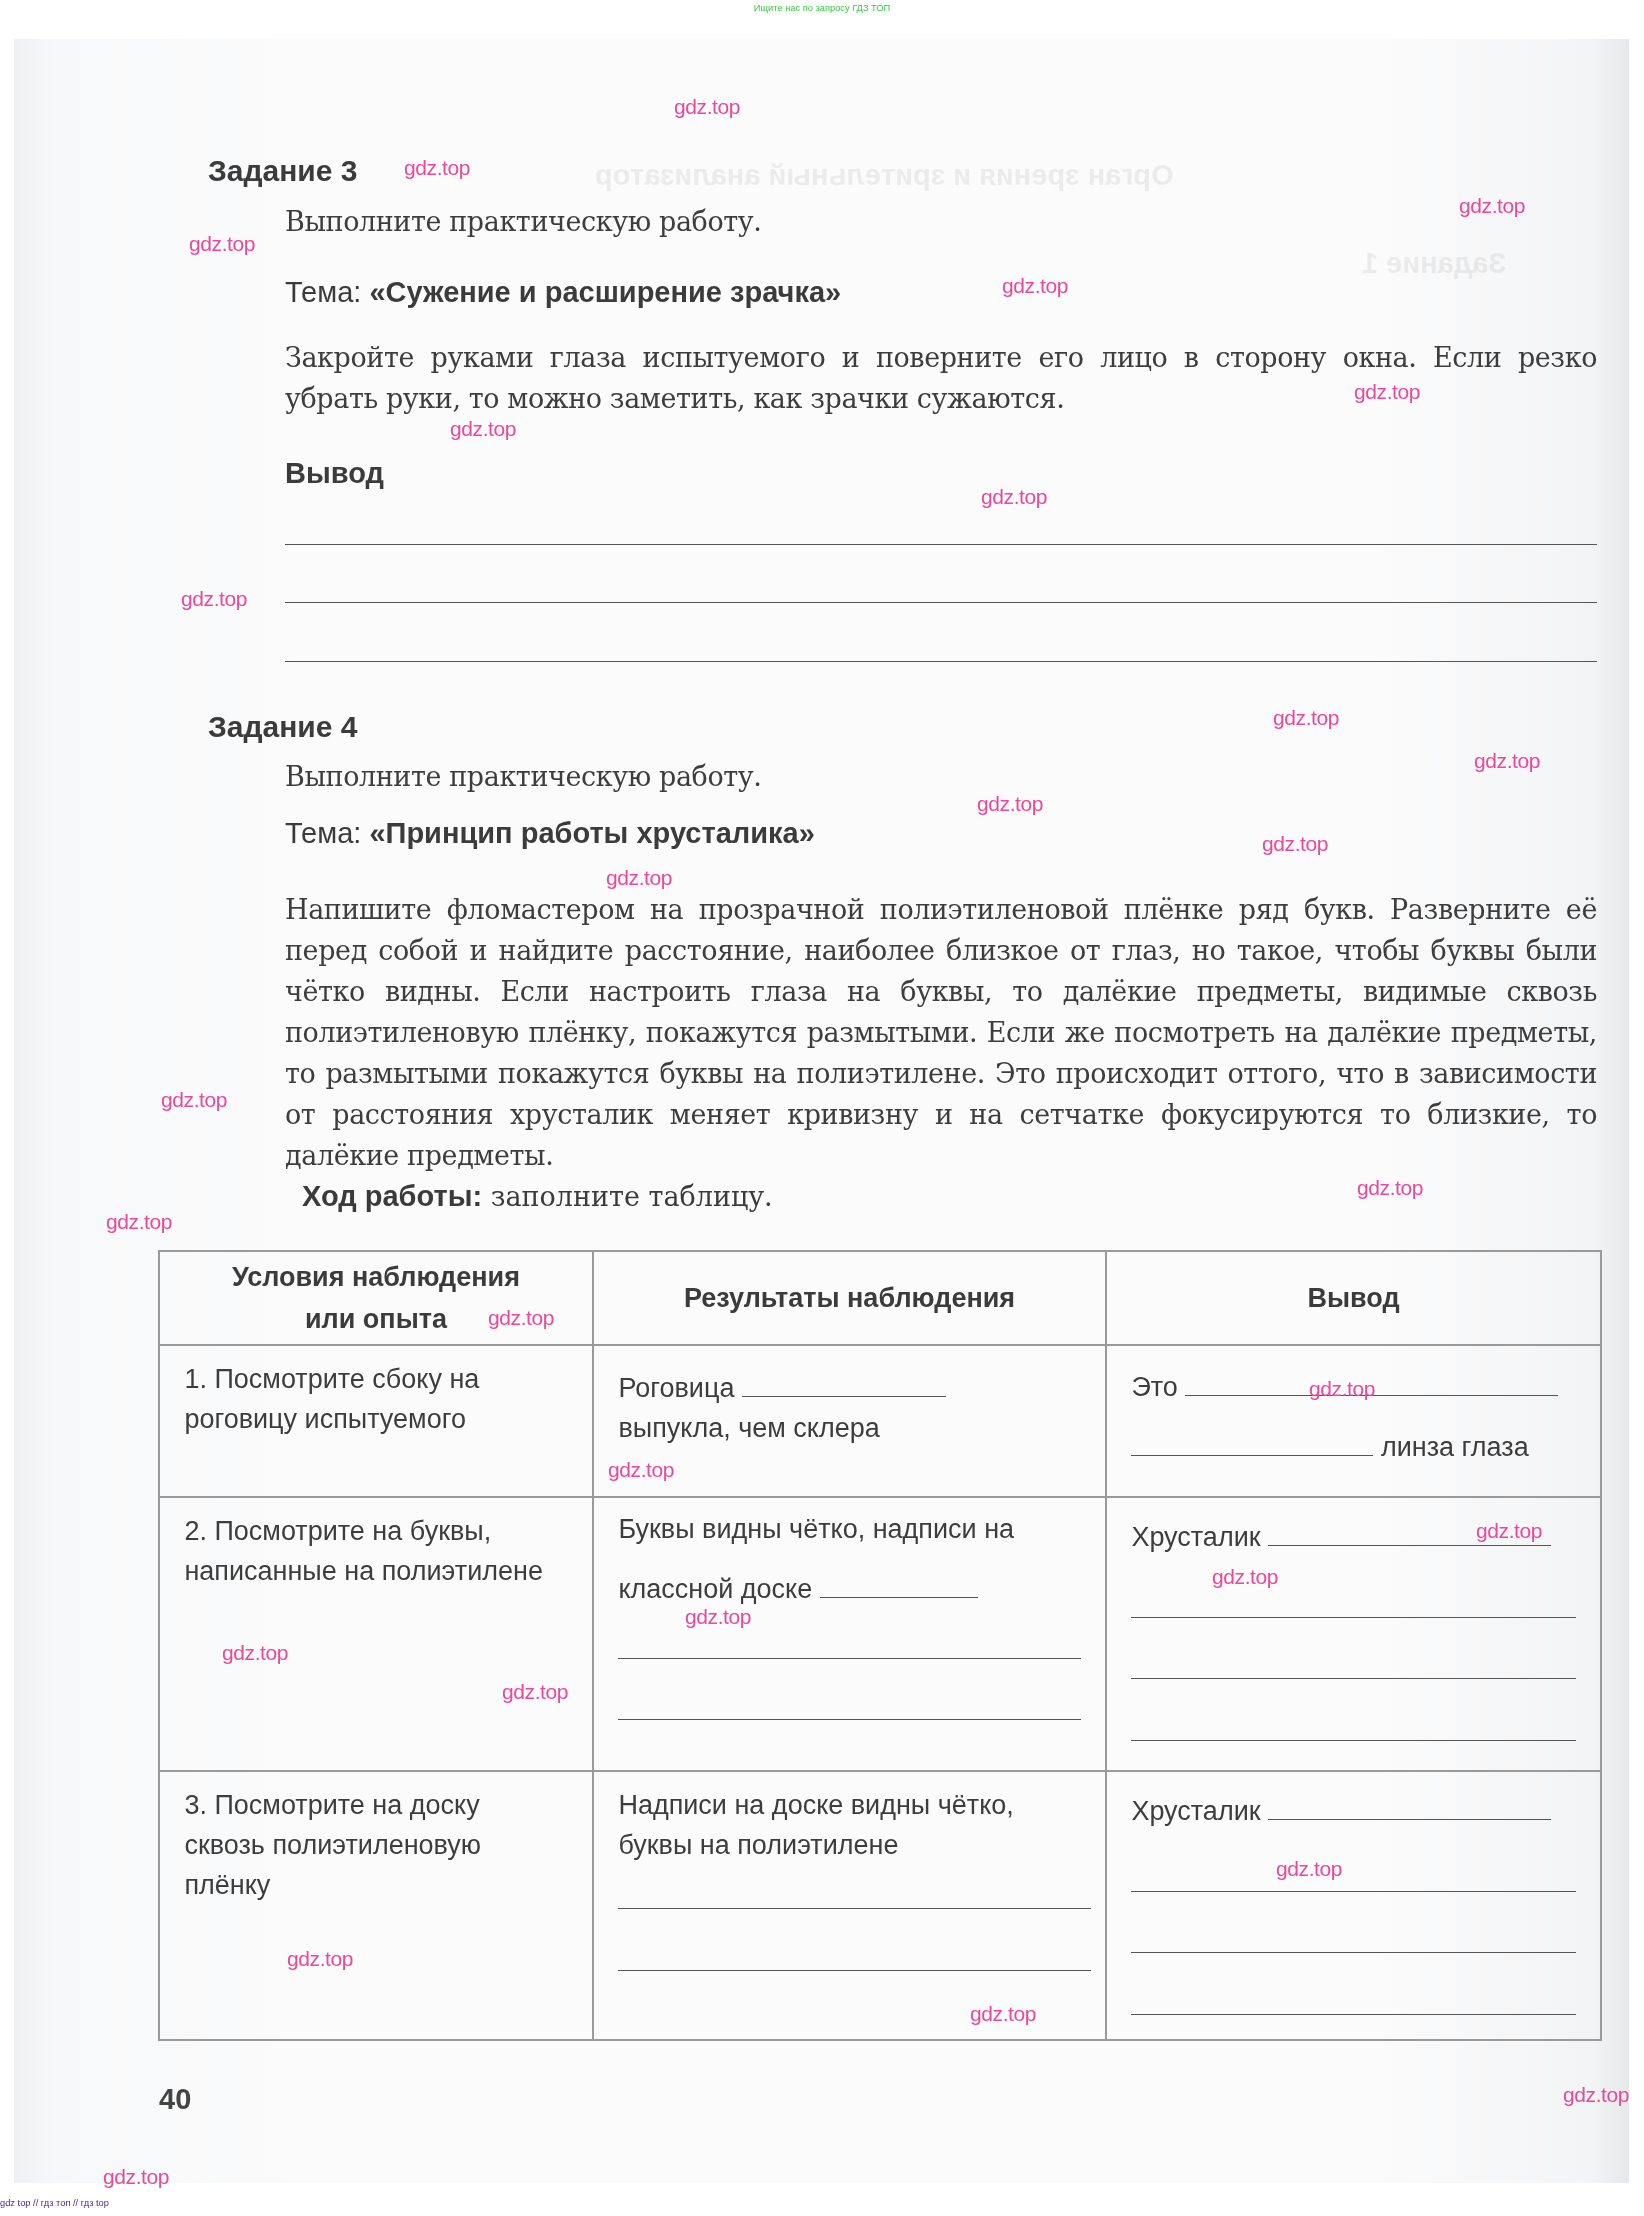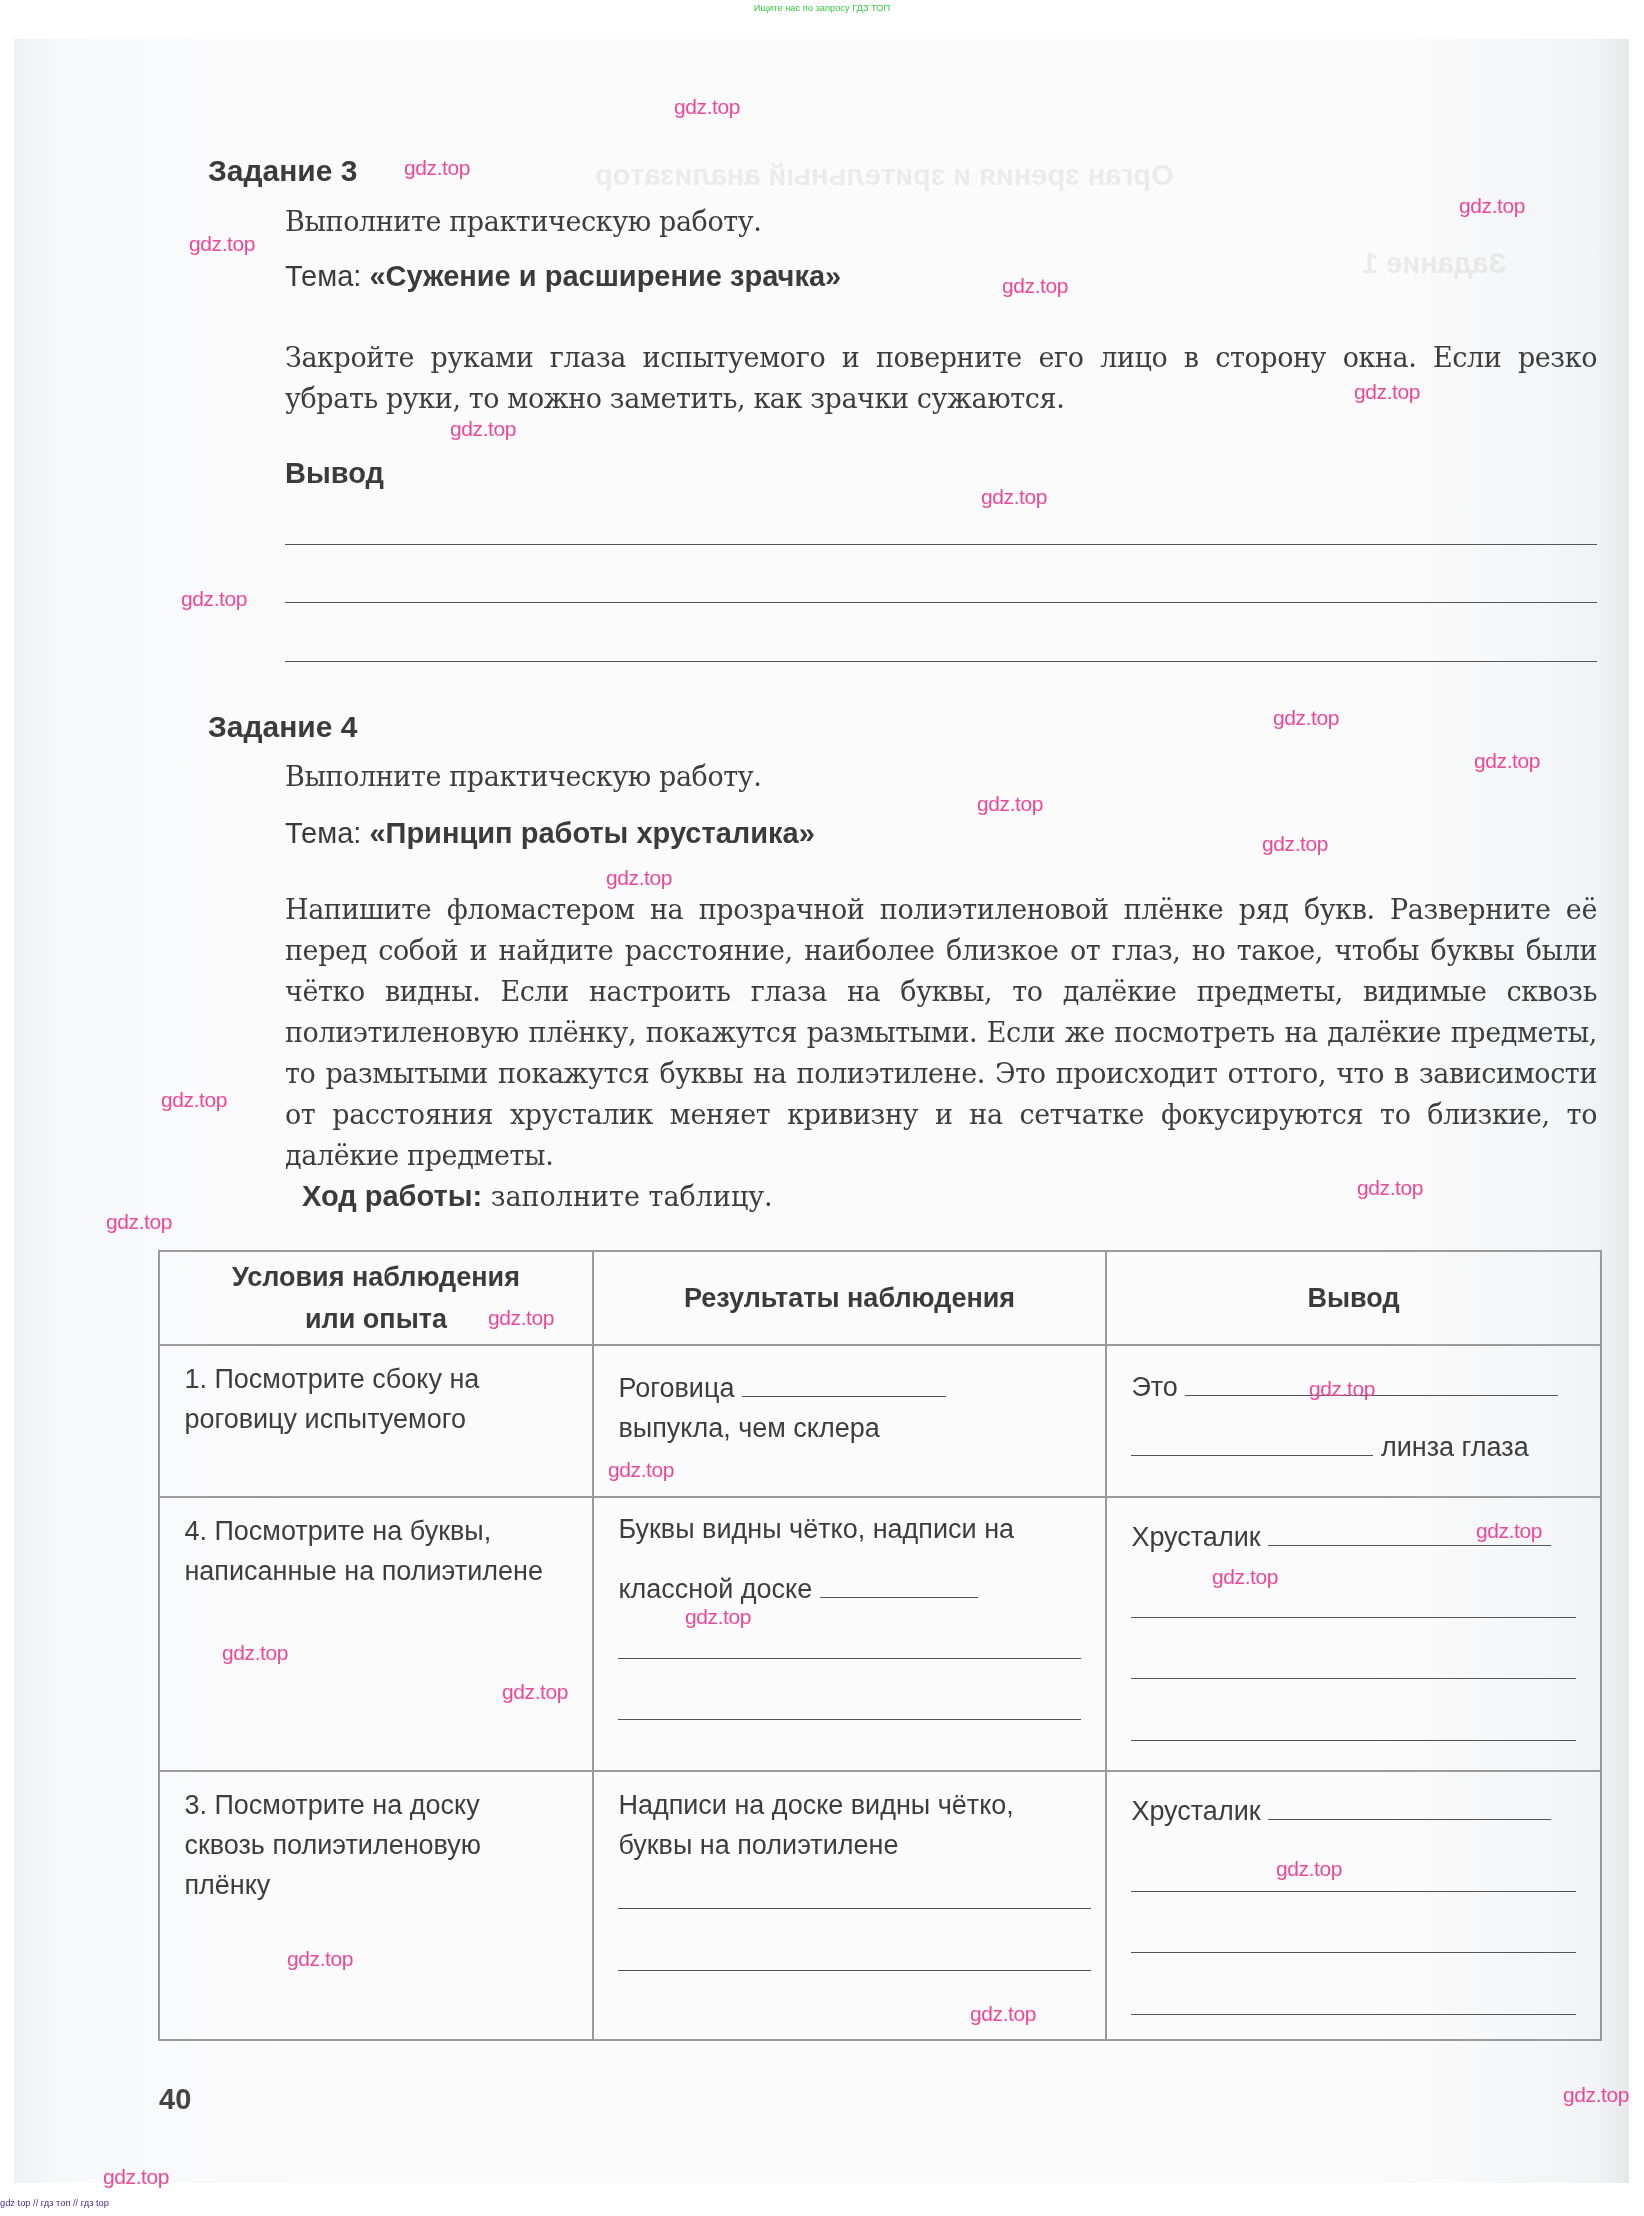"Тема: «Сужение и расширение зрачка»" div.topic { top: 260px -> 276px }
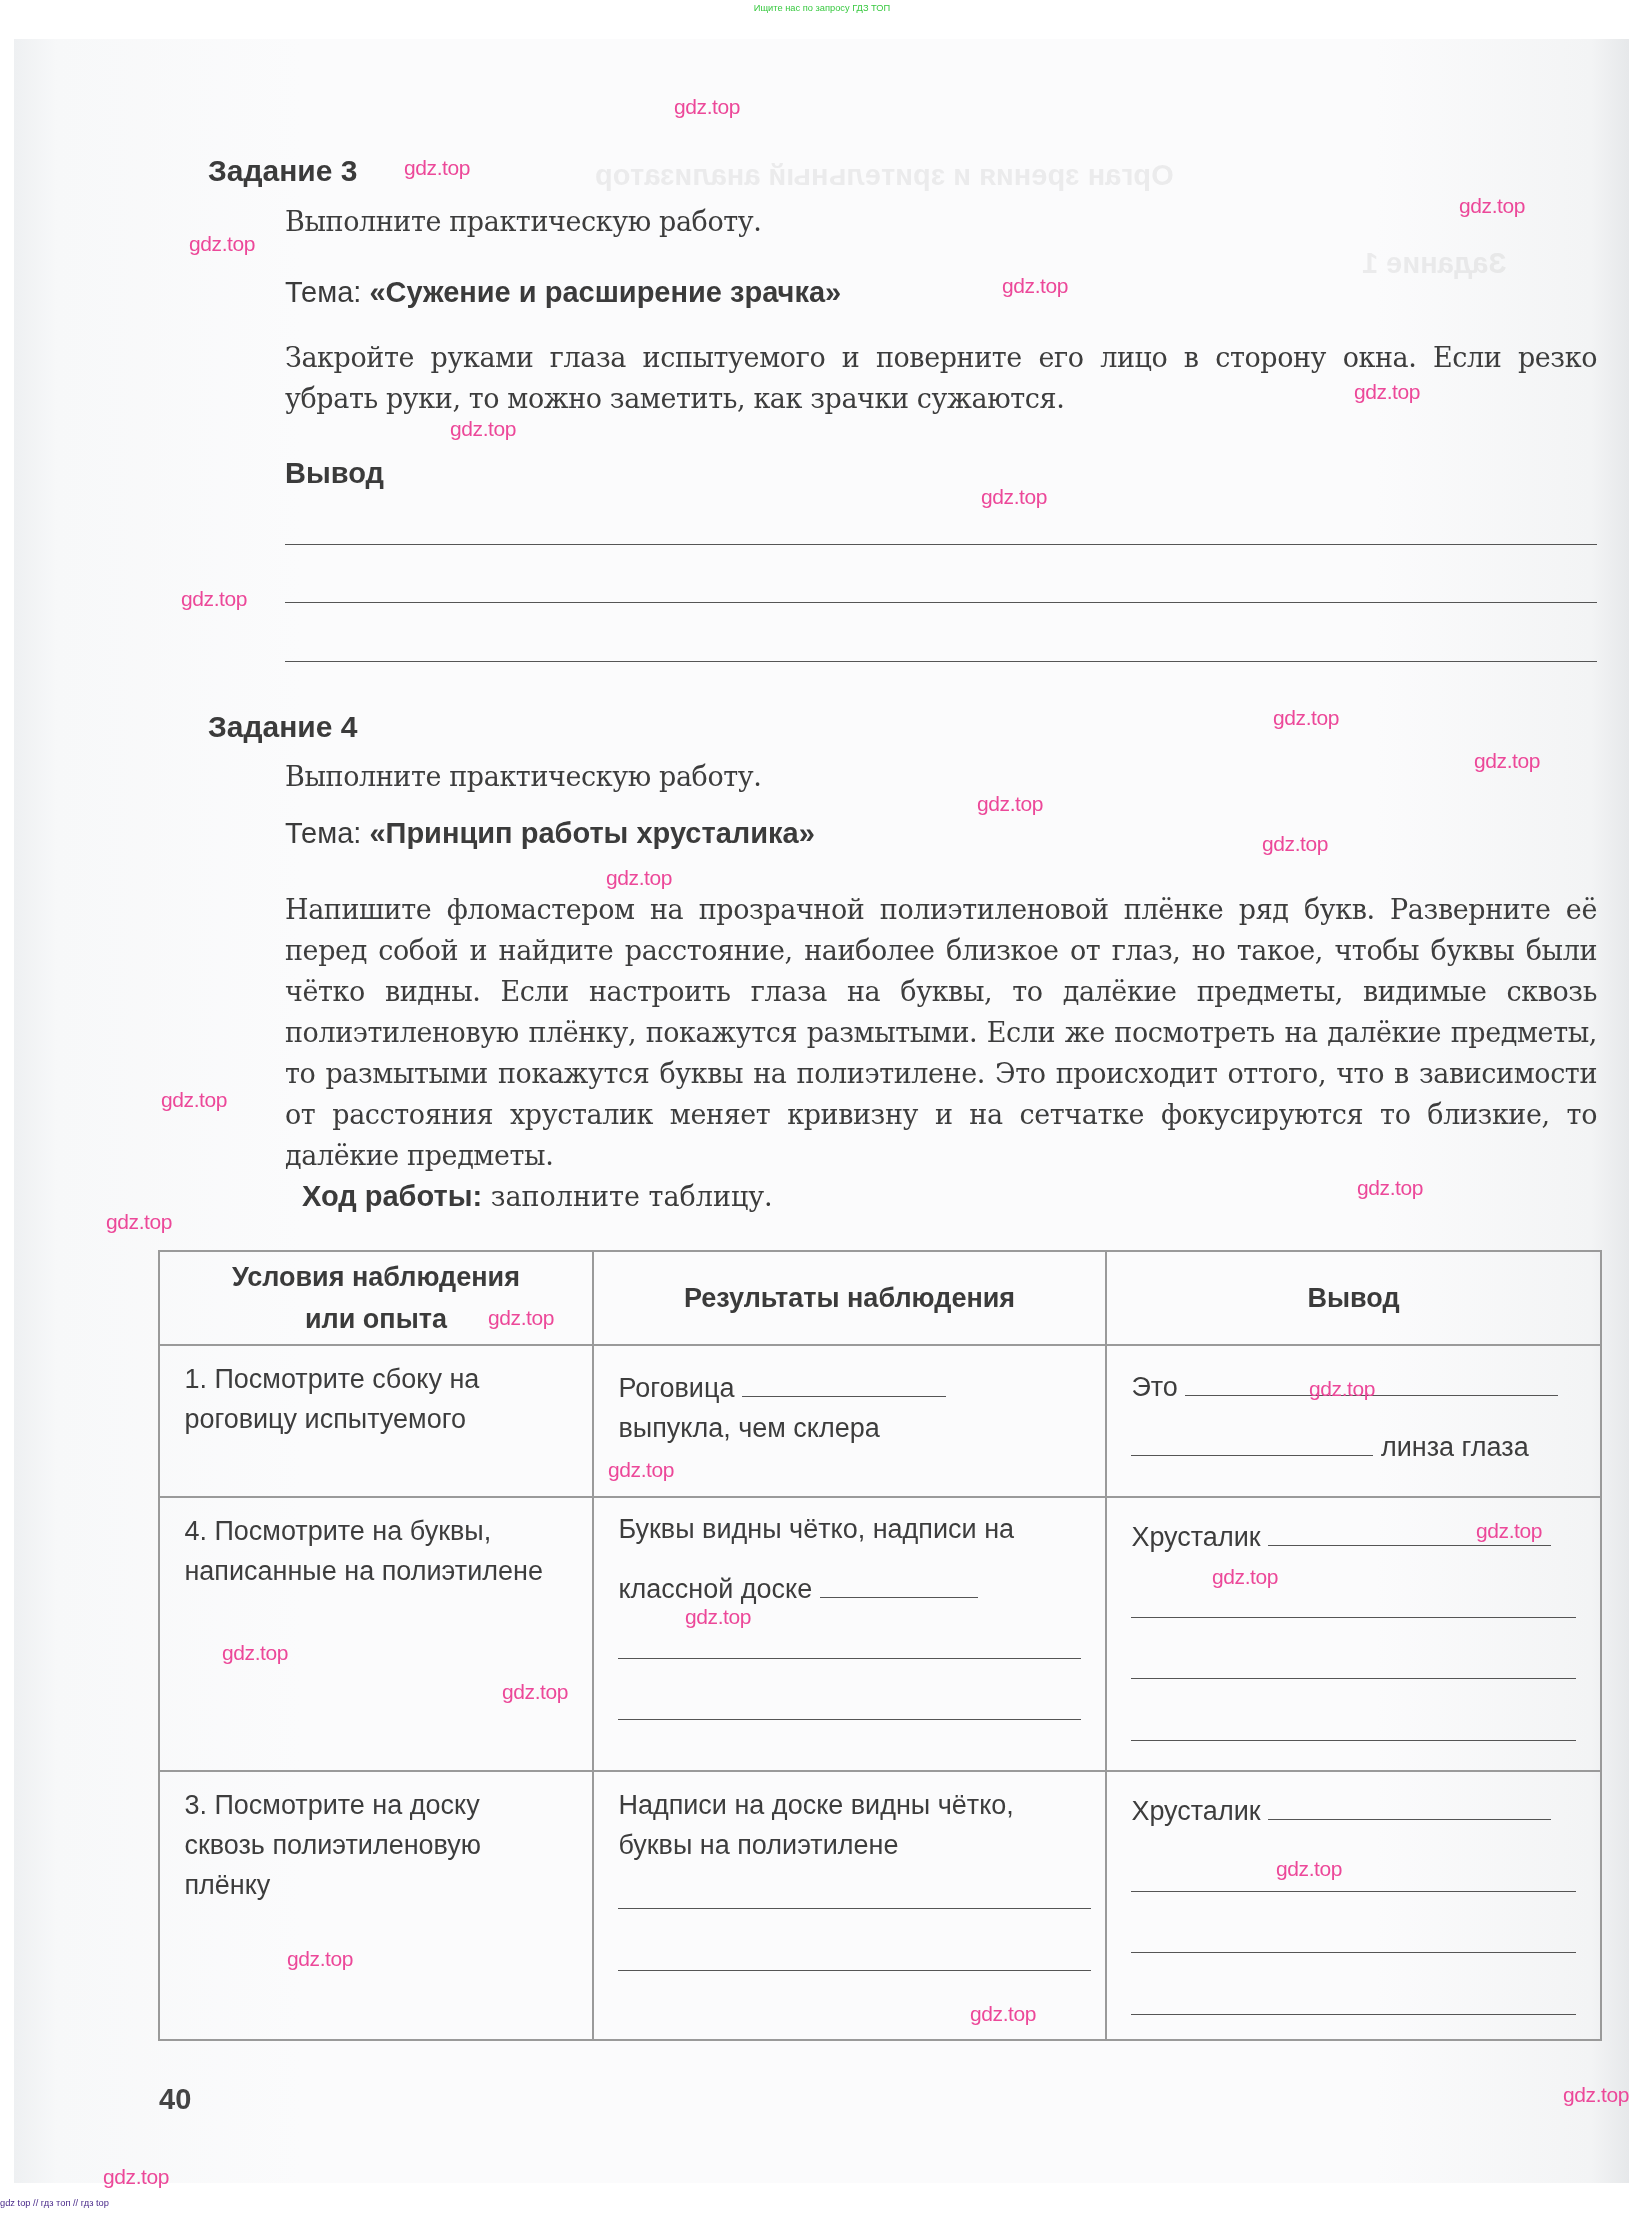"4. Посмотрите на буквы, написанные" div.cell { text: 4 -> 2 }
